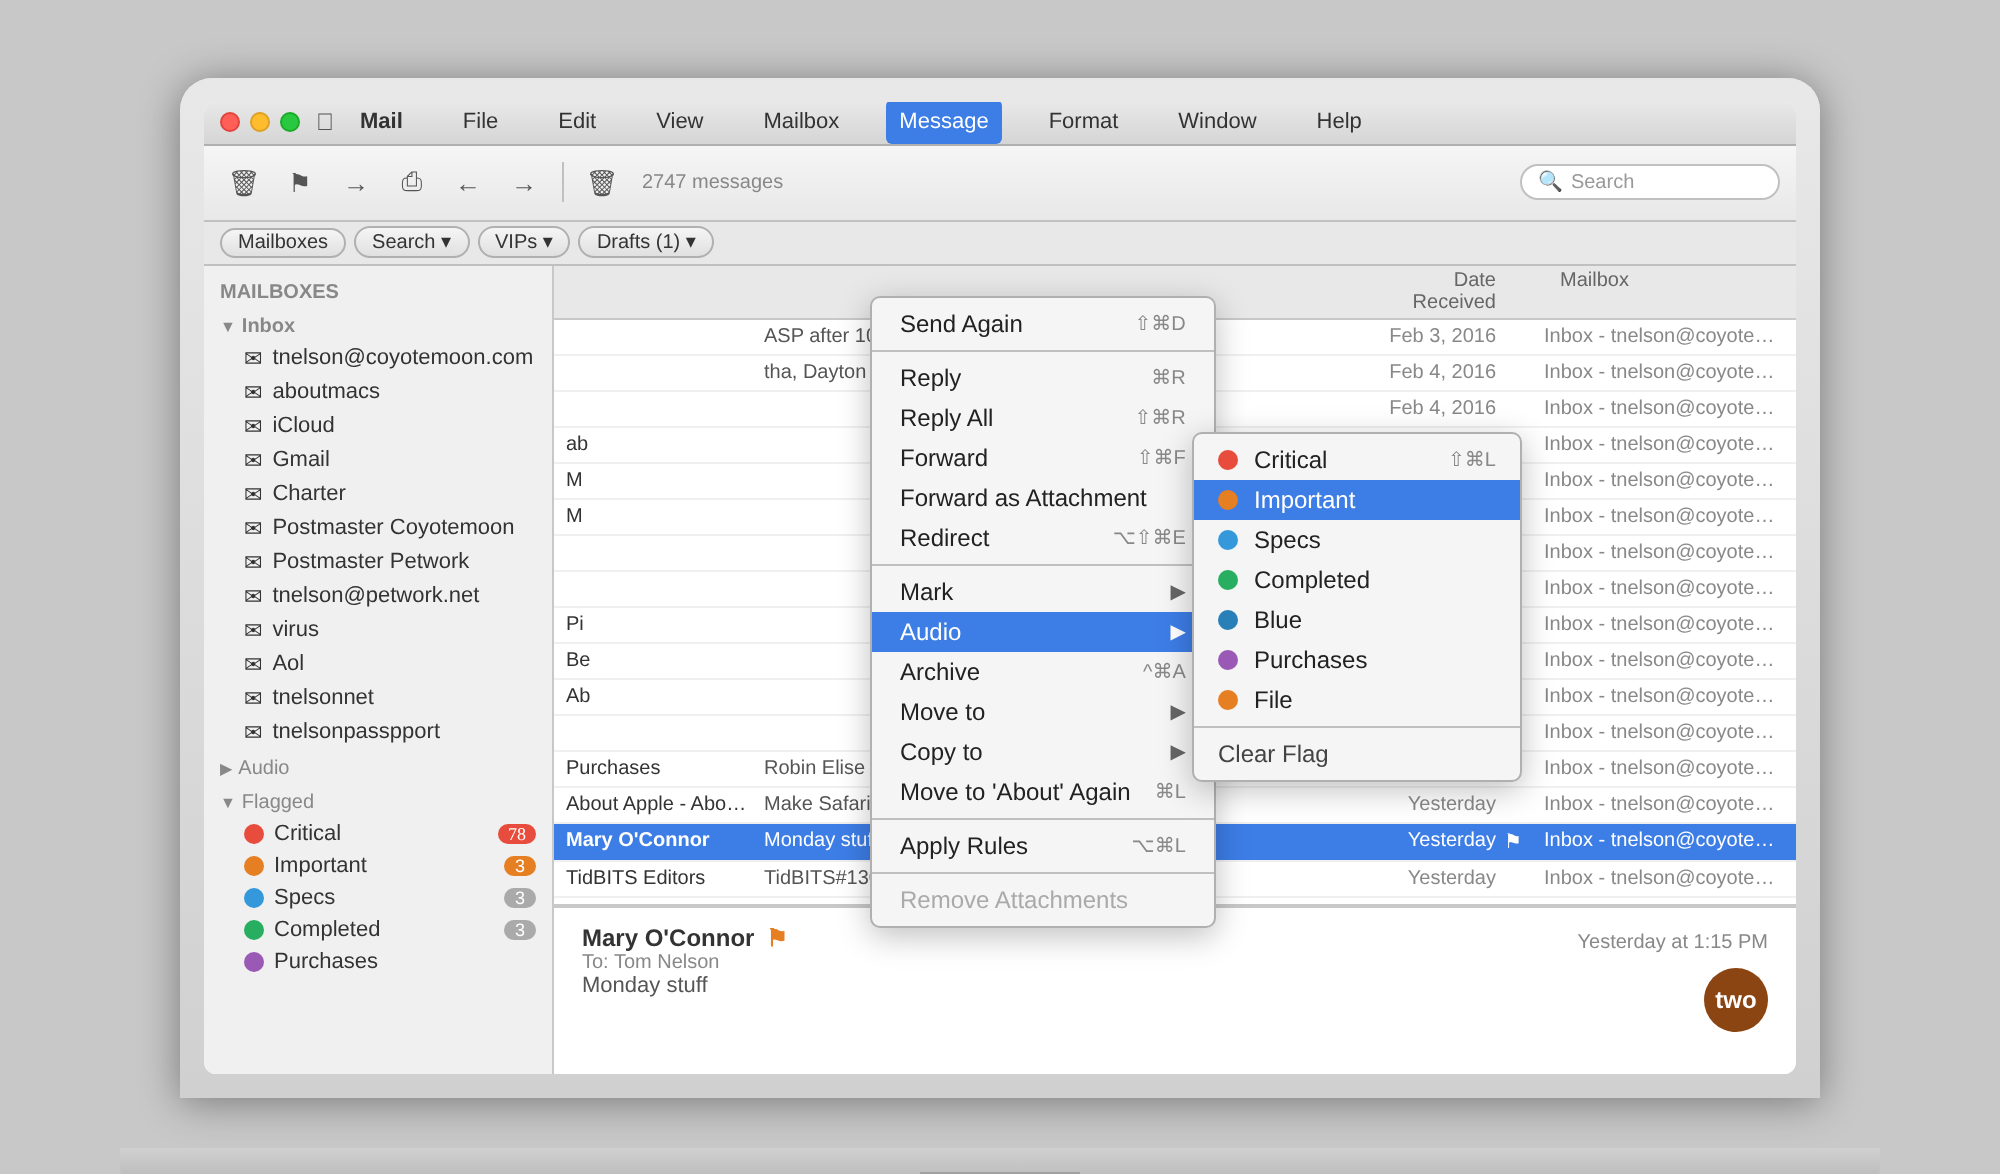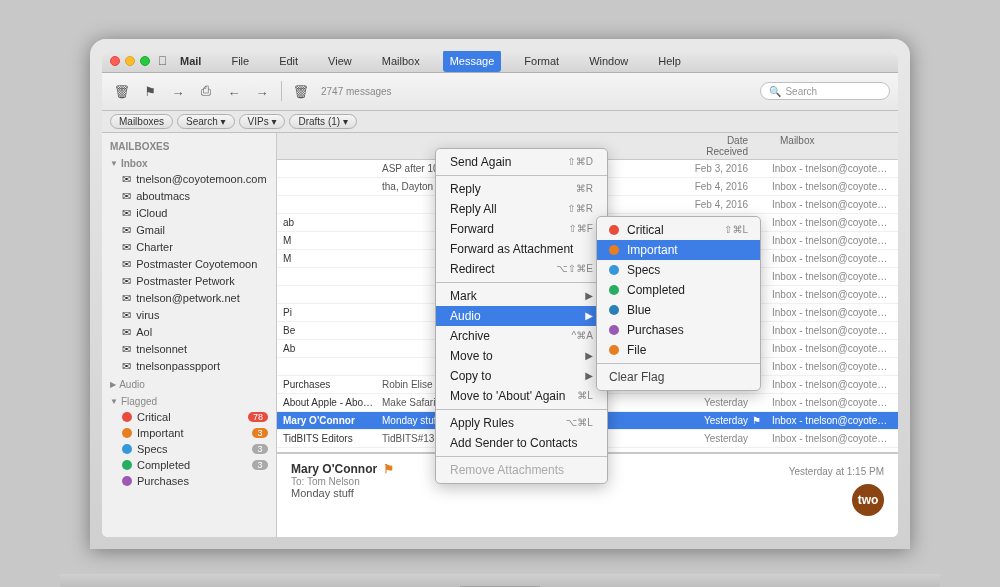"78" .sidebar-badge.red { font-family: none -> Liberation Serif, serif }
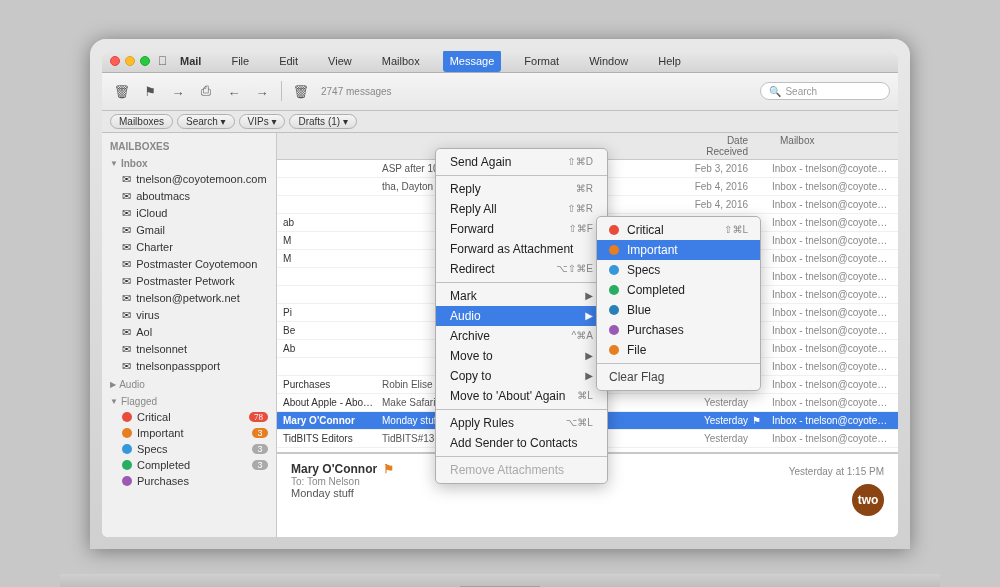"Add Sender to Contacts" div.dropdown-item { html: <div> <span>Add Sender to Contacts</span> </div> -> none }
